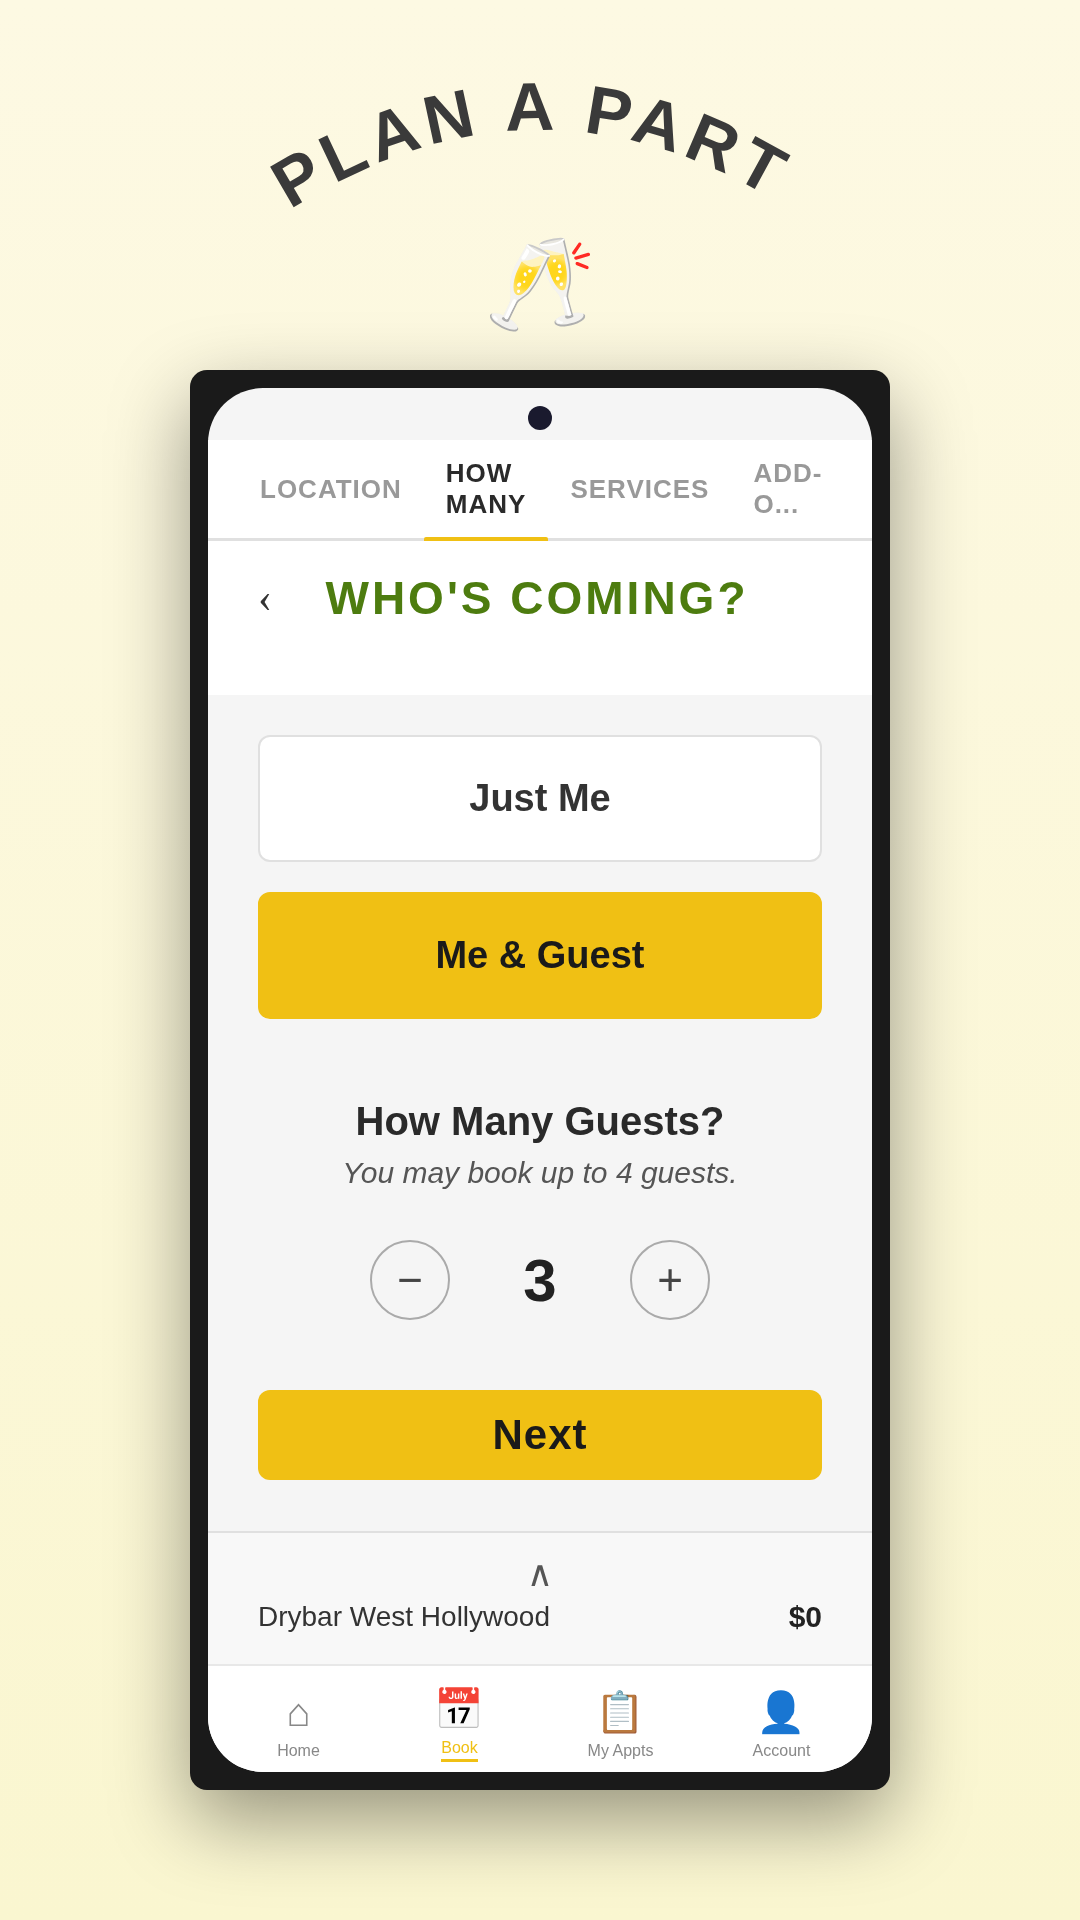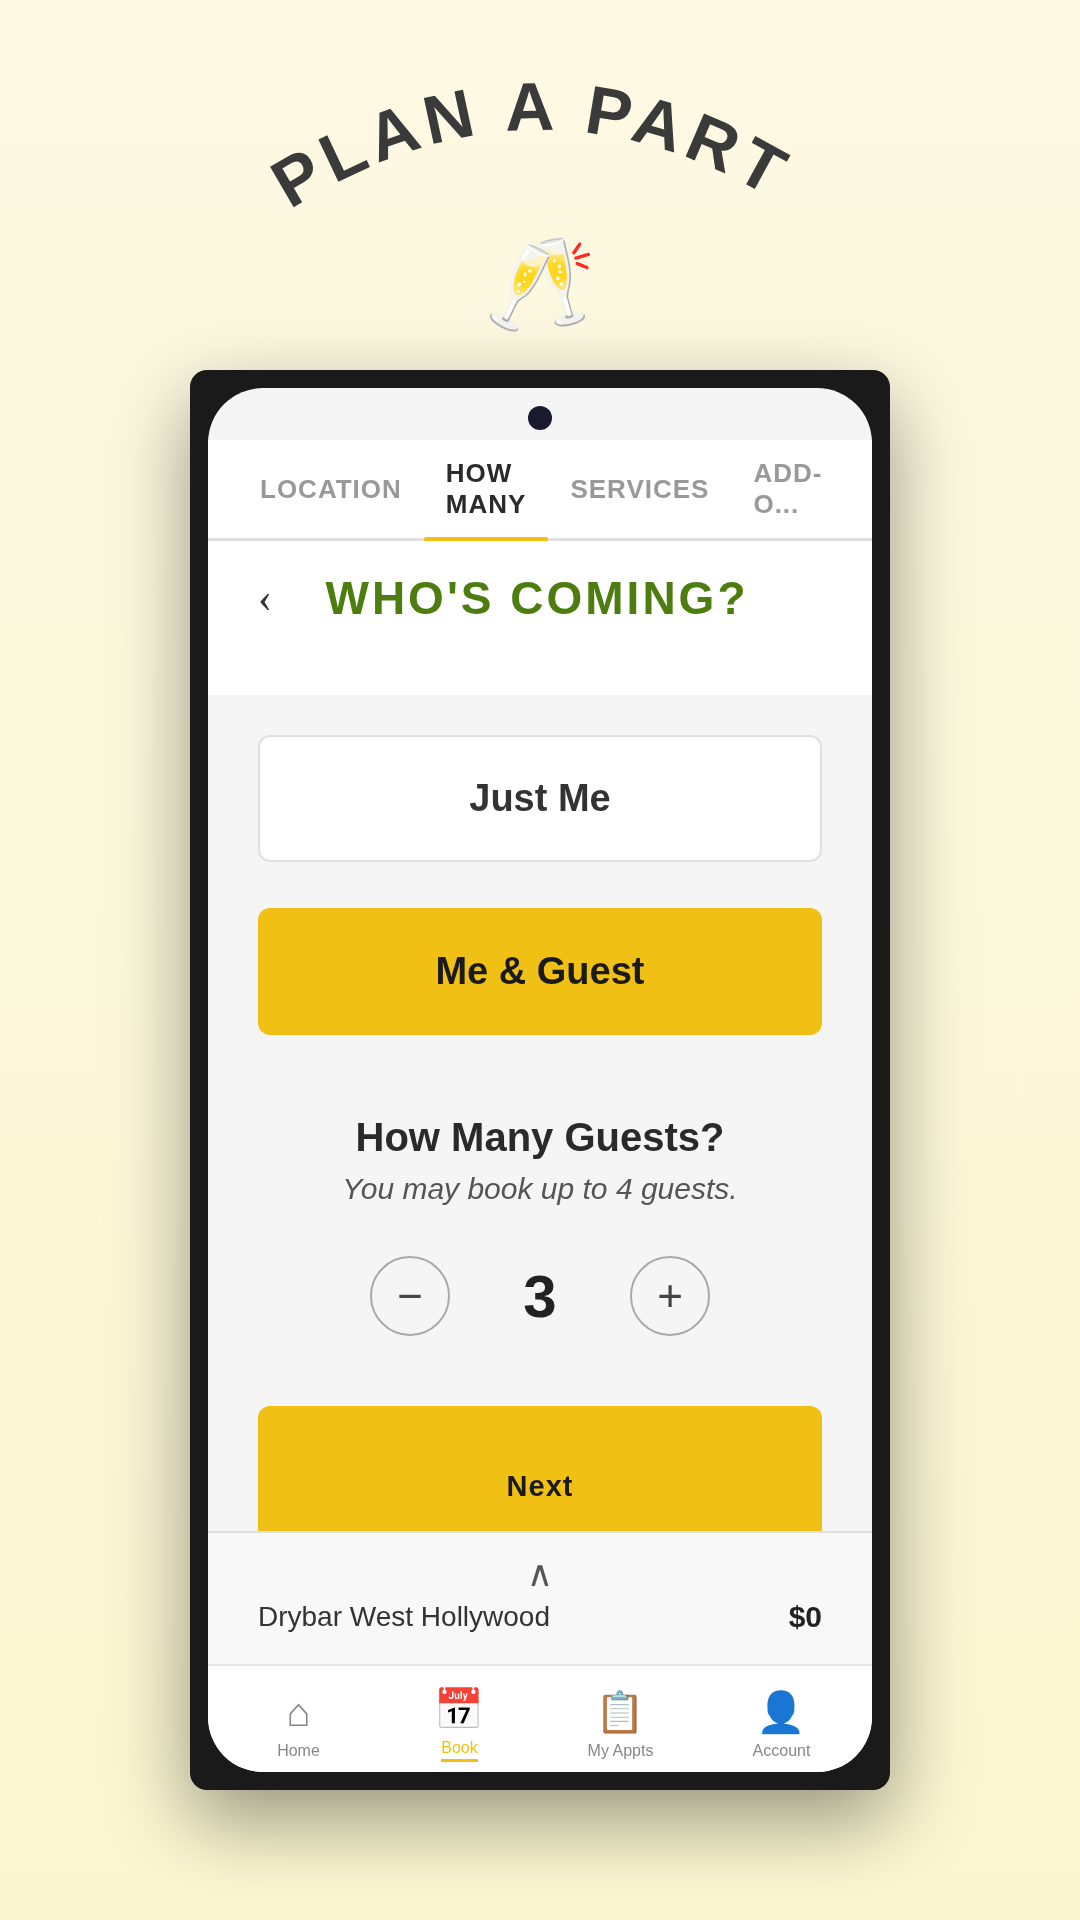"Just Me" .options-section { gap: 46px -> 30px }
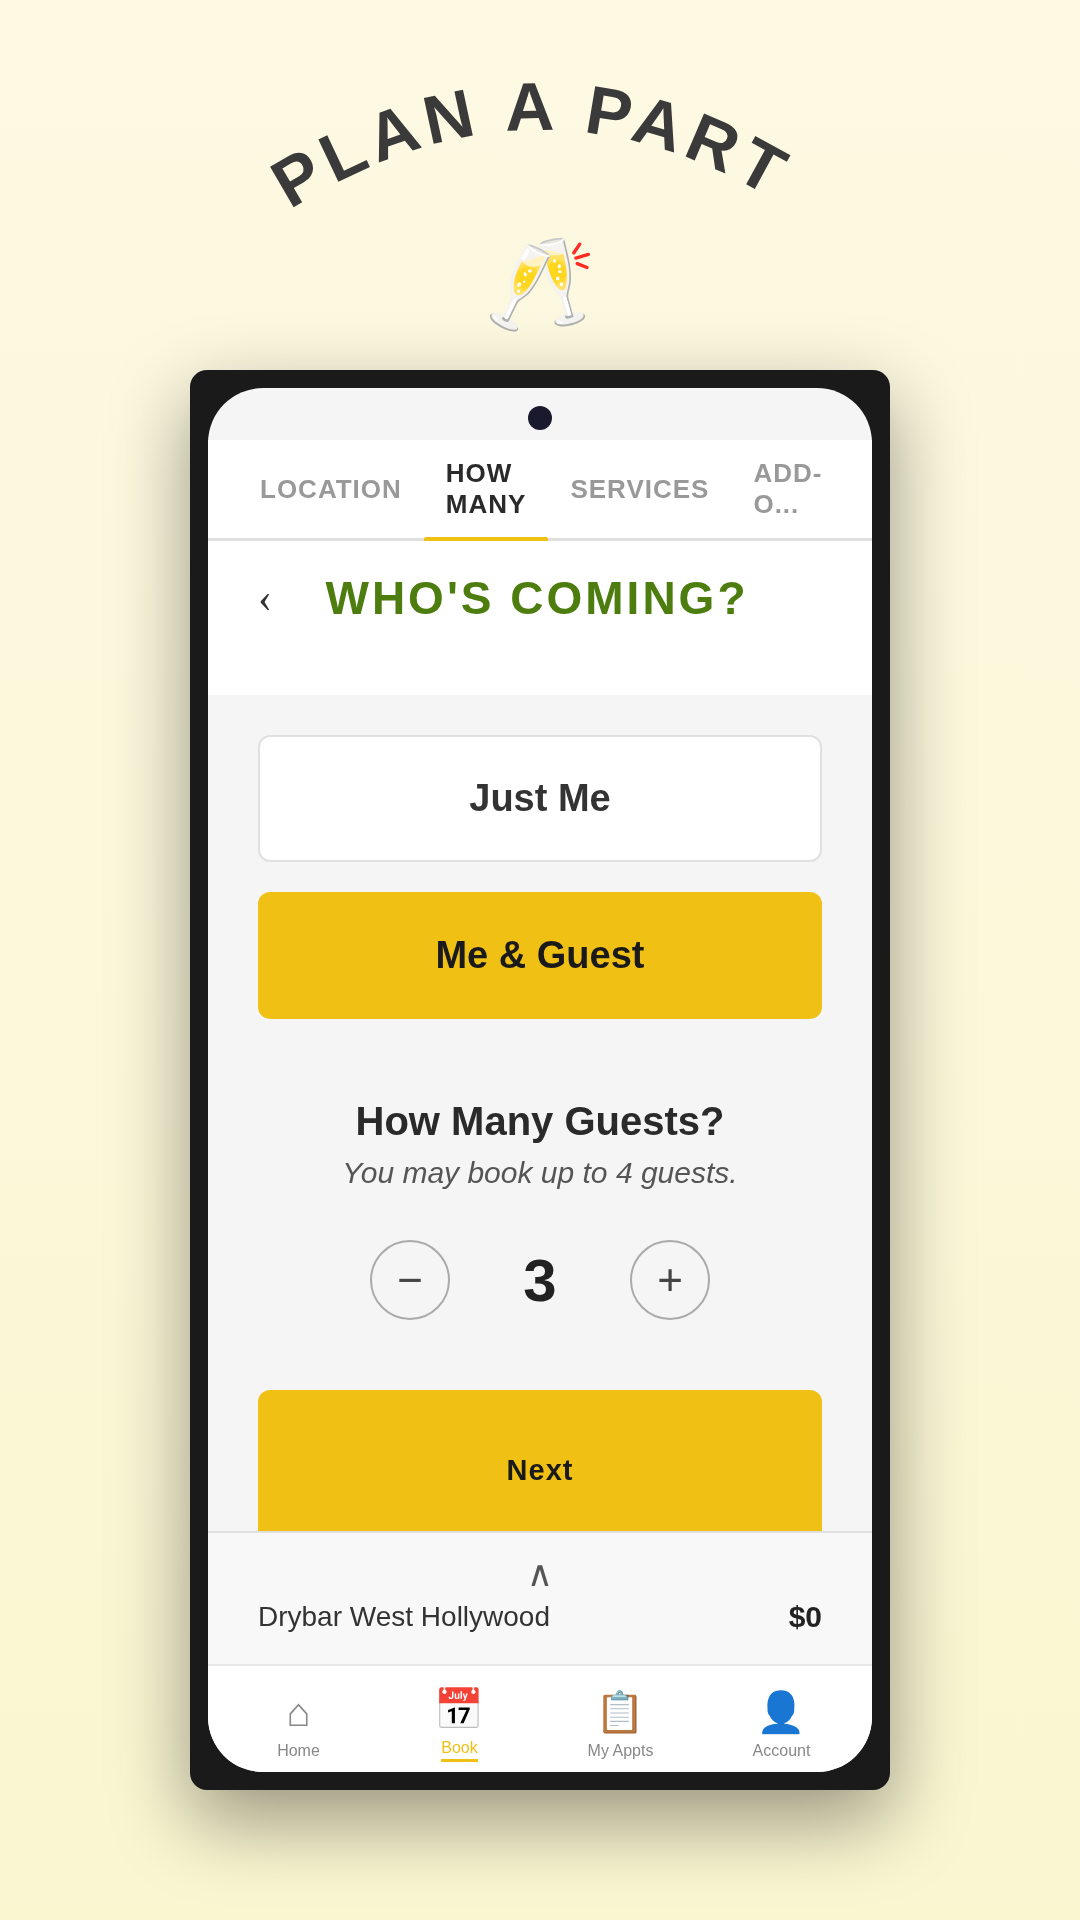"Next" .next-btn { font-size: 29px -> 42px; padding: 64px -> 21px }
